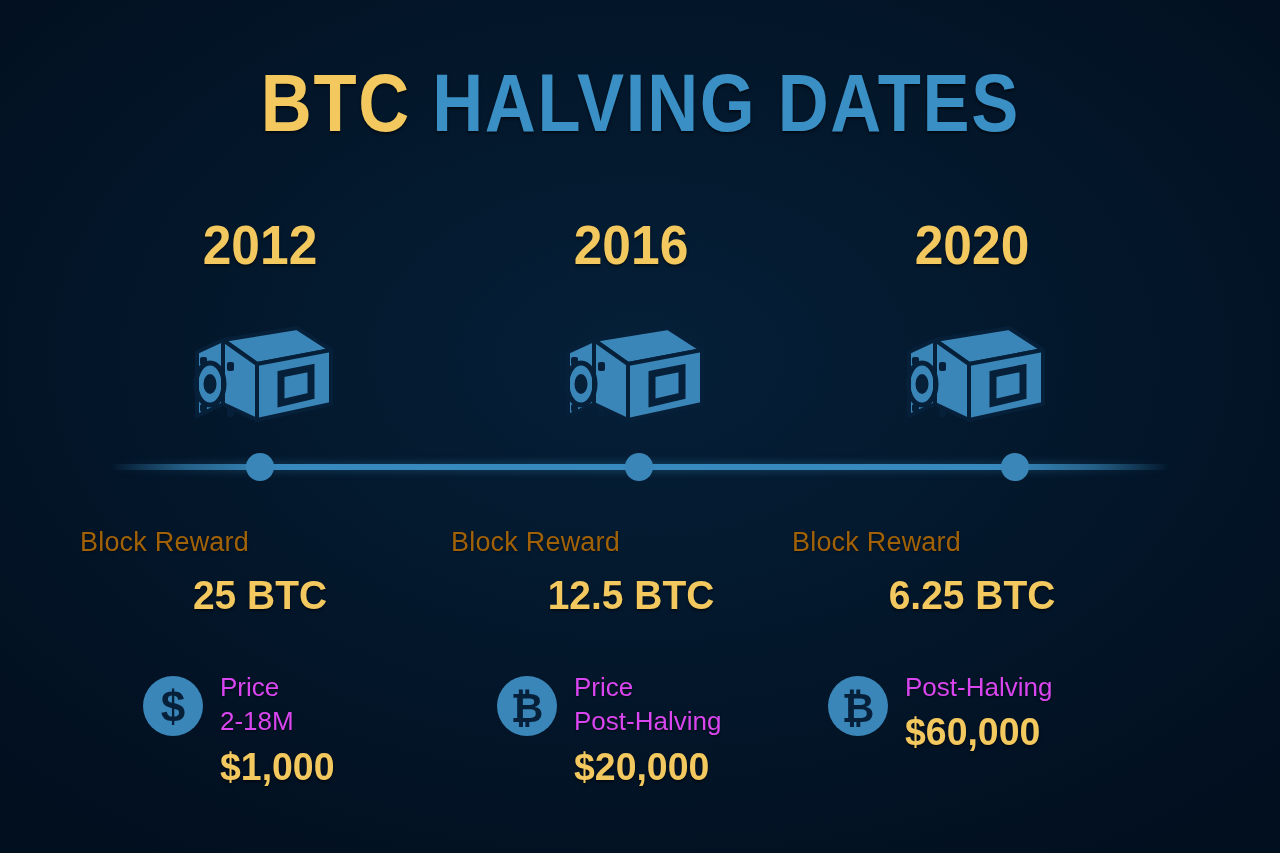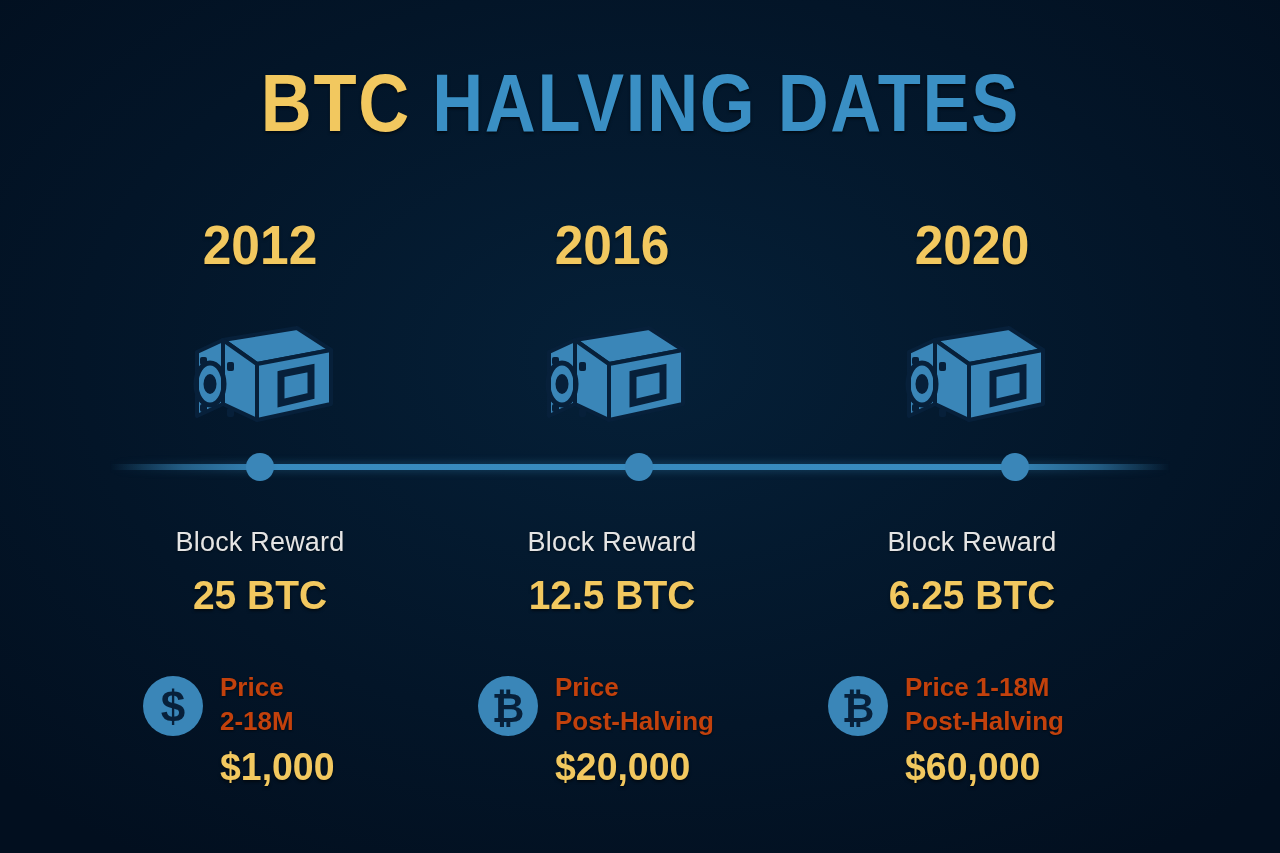"2016" .col-1 { left: 432px -> 451px }
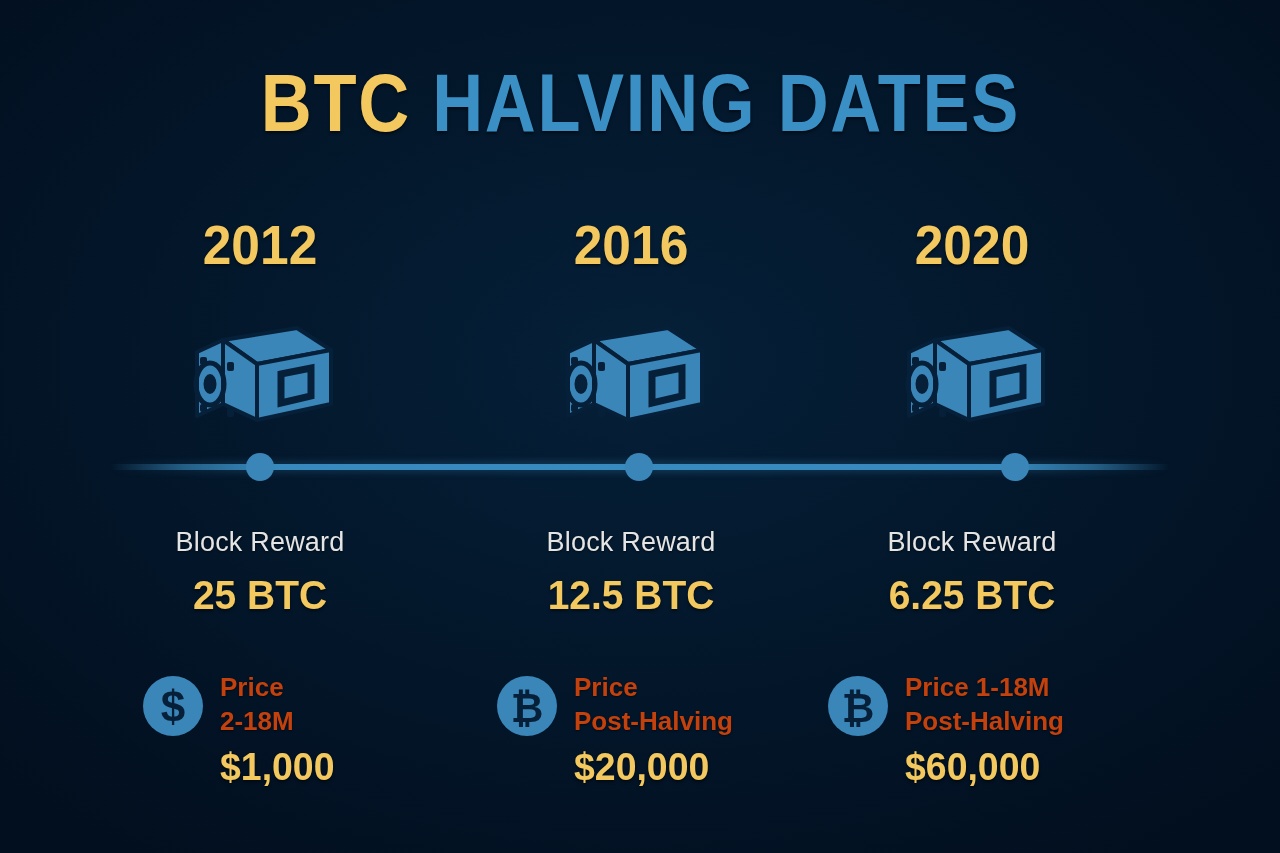"Block Reward" .block-label { color: #e5e5e5 -> #a16207; text-align: center -> none }
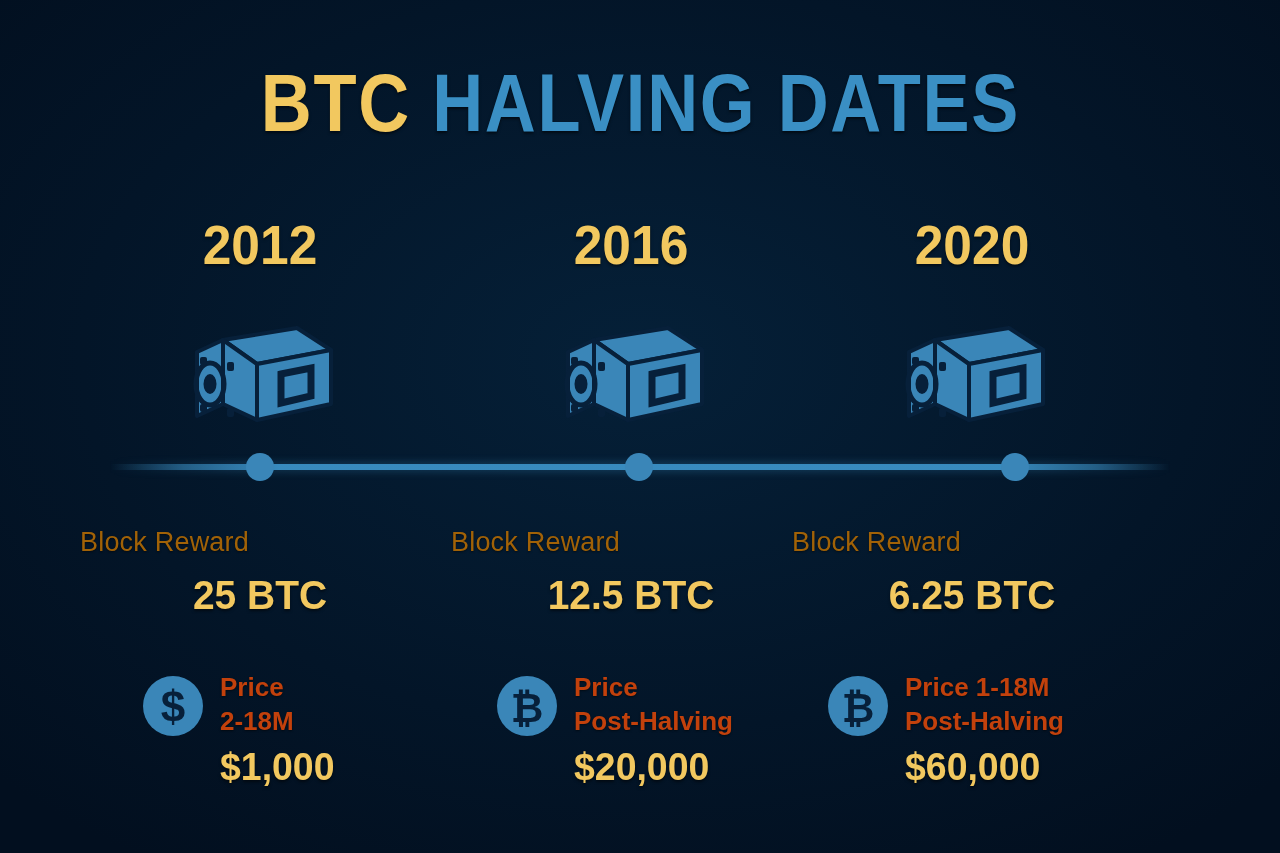"Price" .price-label { color: #c2410c -> #d946ef; font-weight: bold -> none }
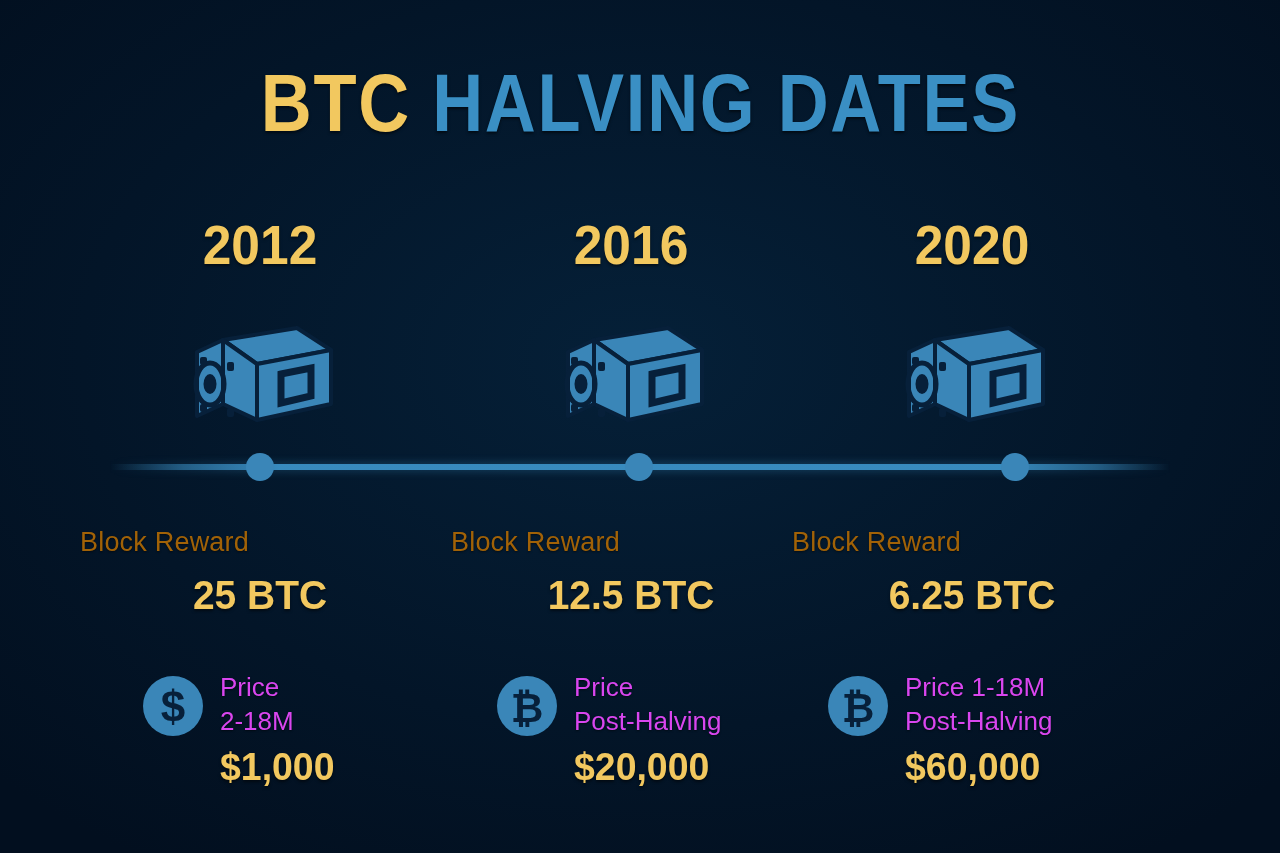"Price 1-18M" div.price-label { html: <div>Price 1-18M</div> -> none }
